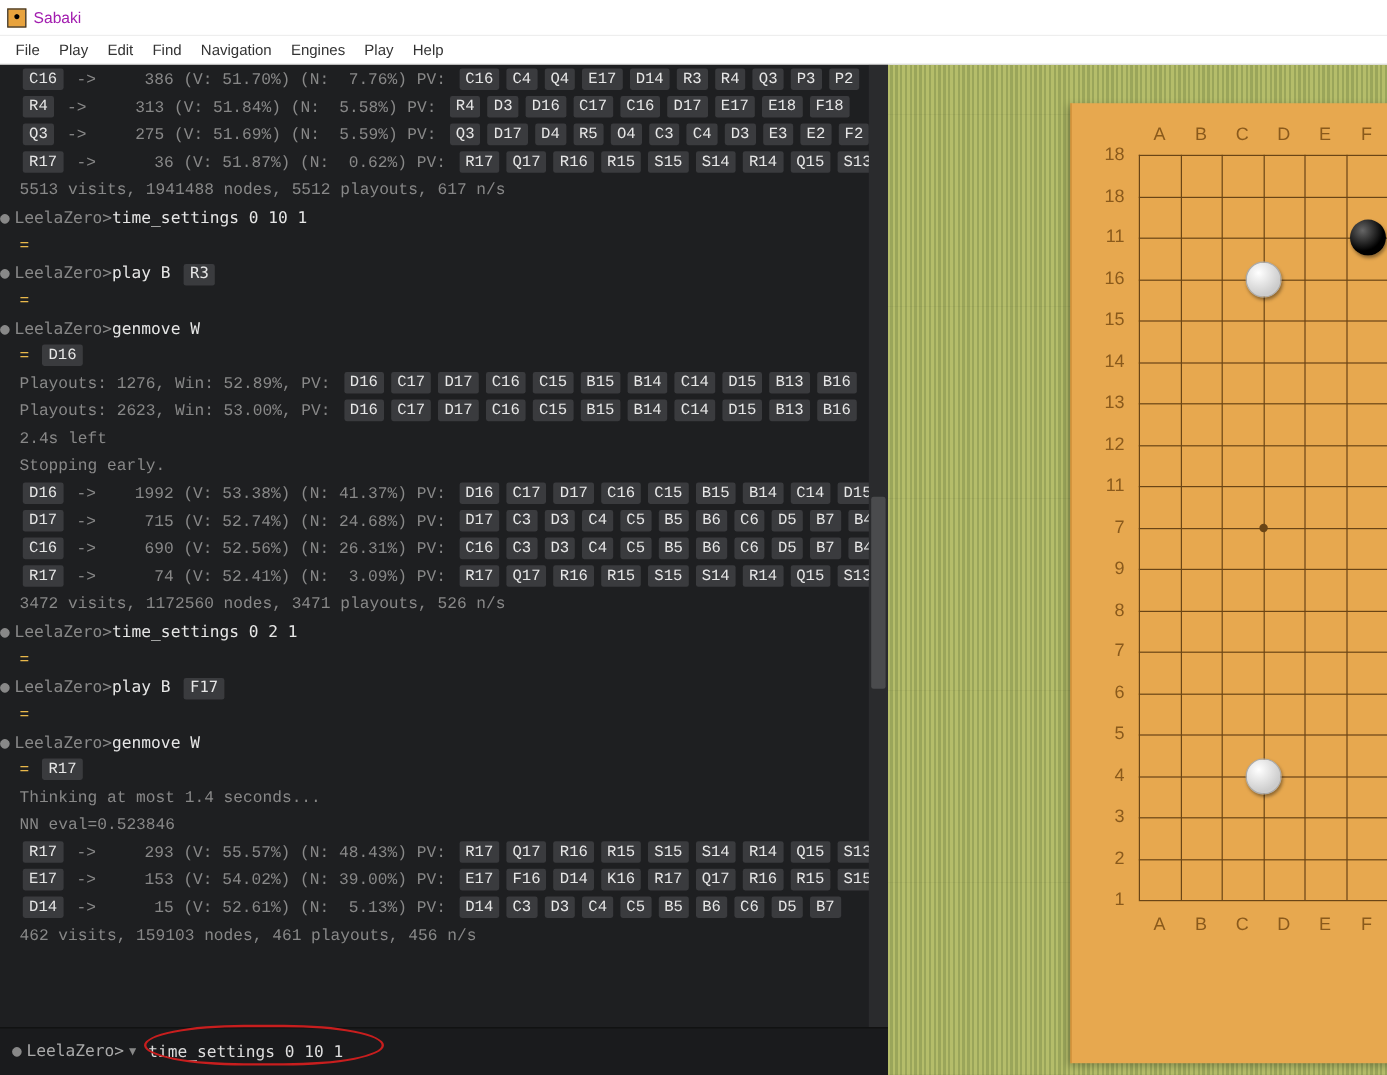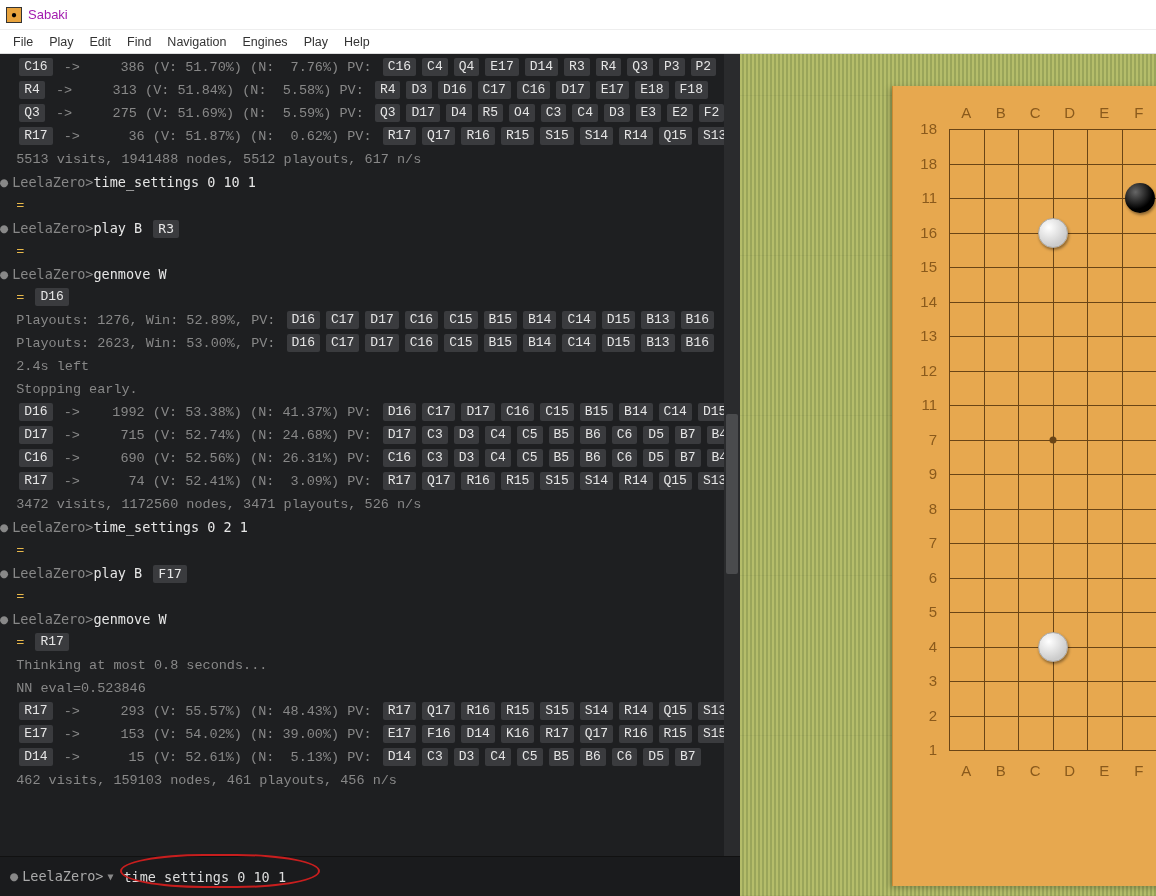"Thinking at most 0.8 seconds..." div.ln { text: 0.8 -> 1.4 }
